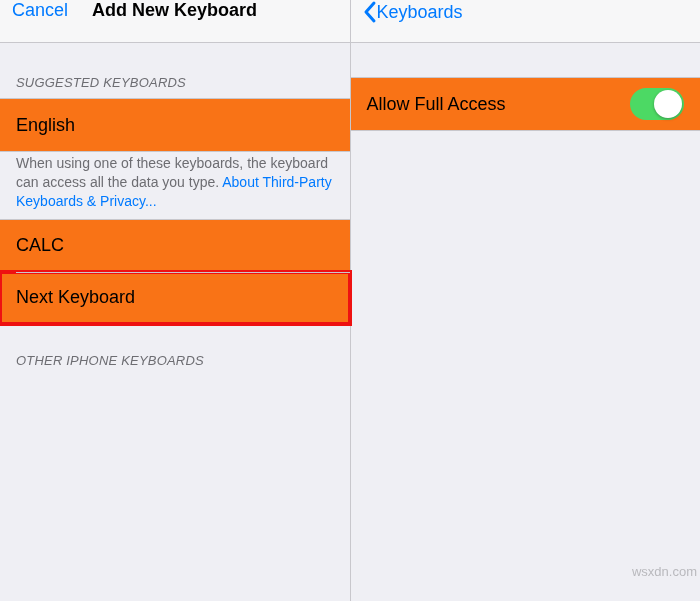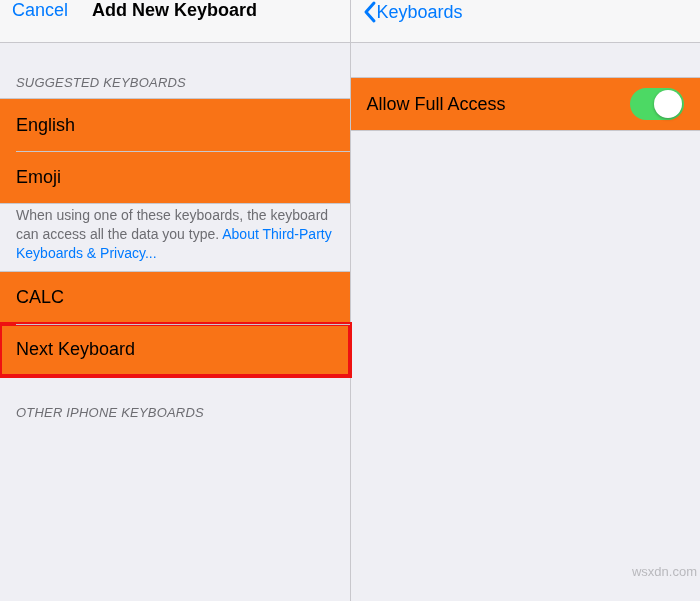"Emoji" div.row { html: <div>Emoji</div> -> none }
